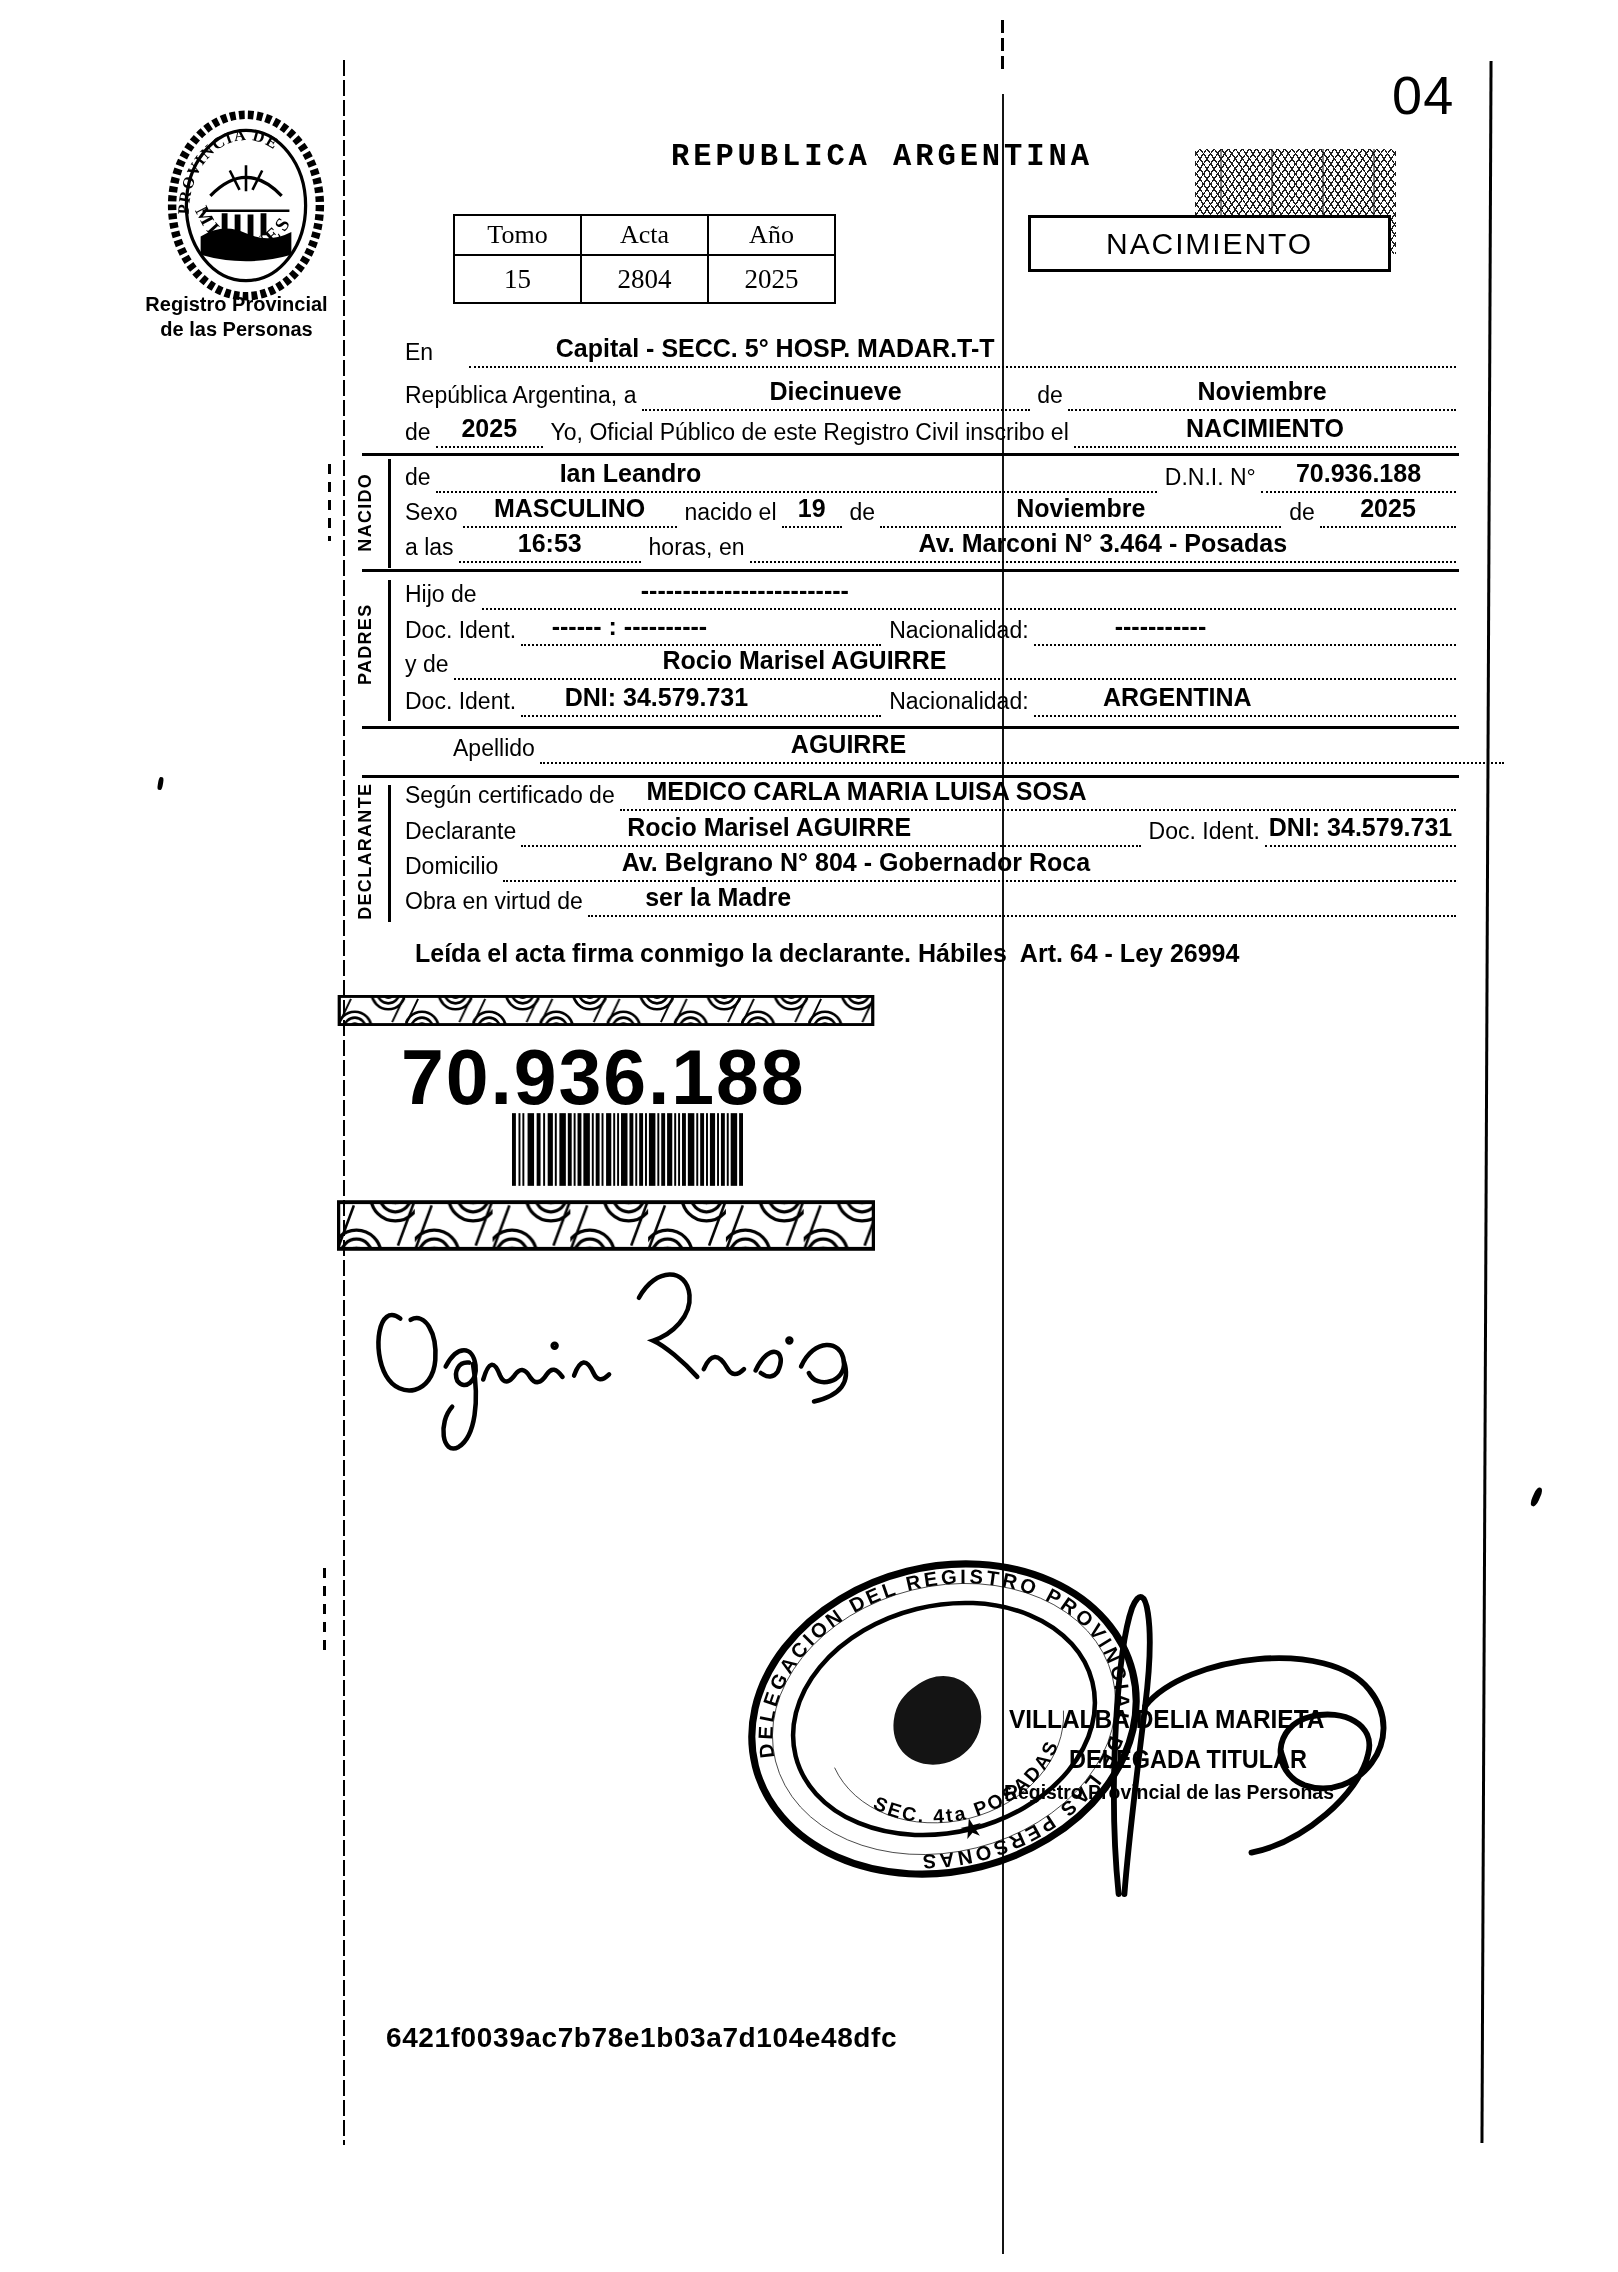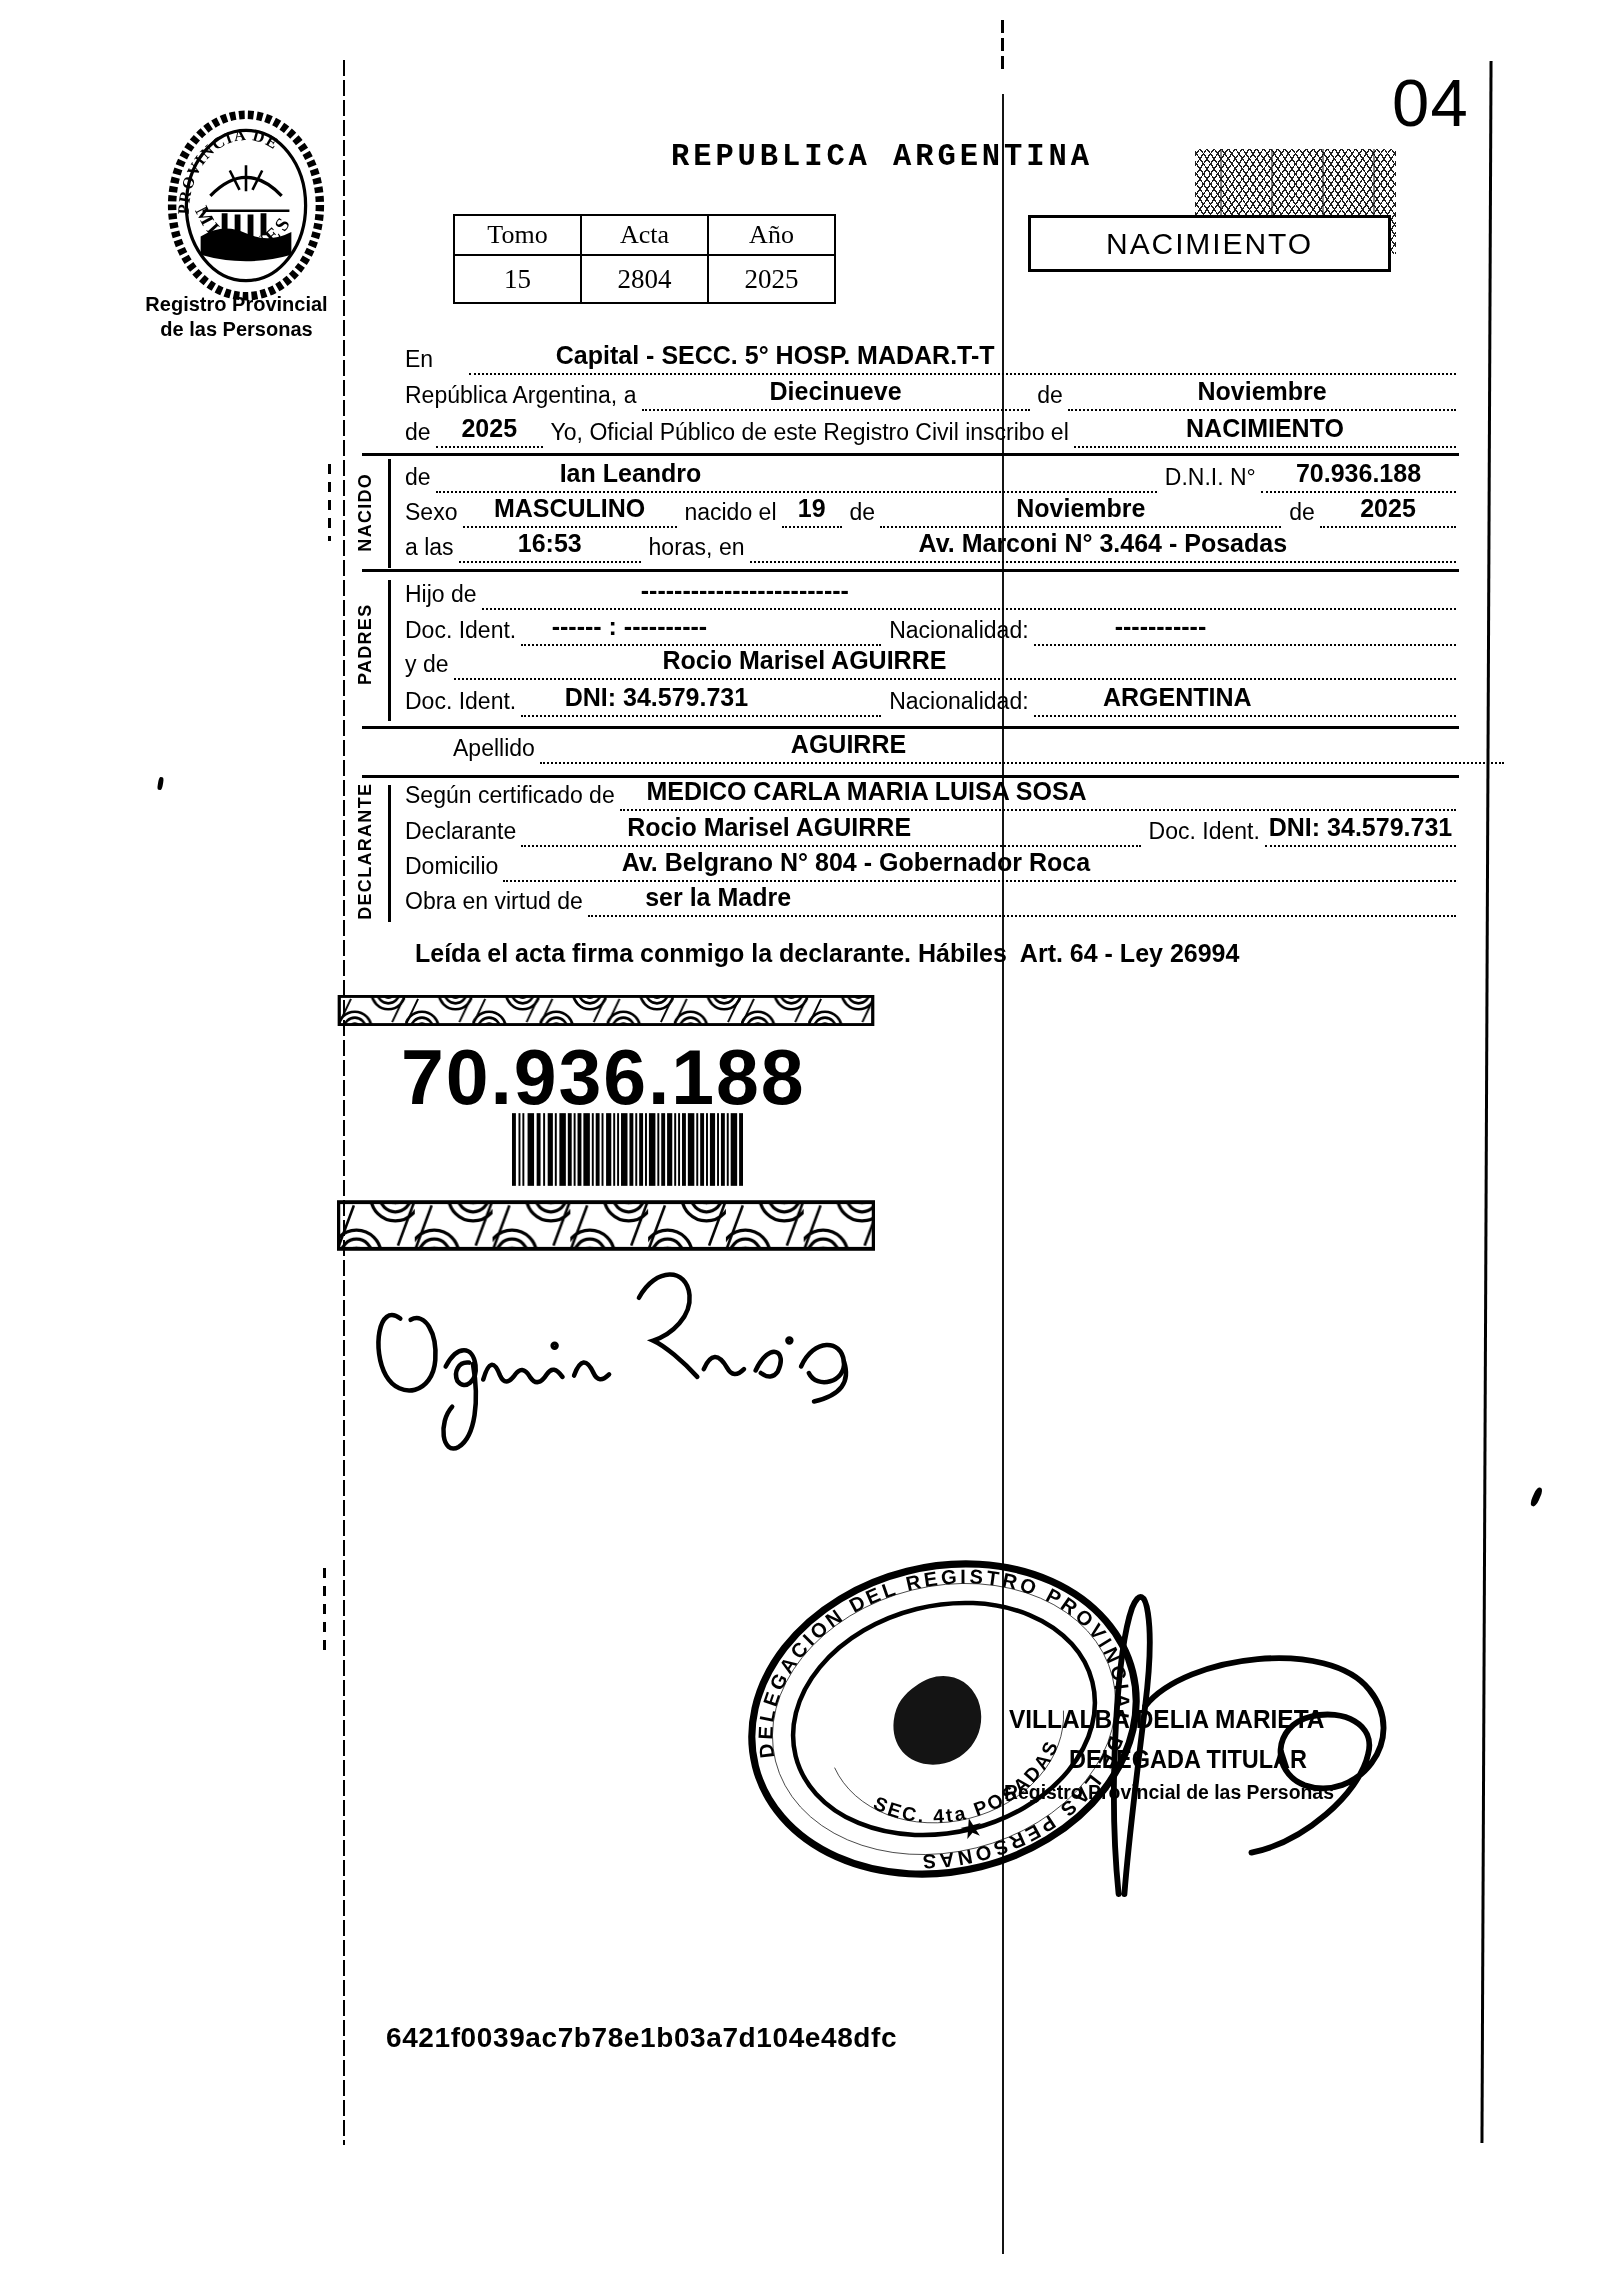"04" .page-number { font-size: 67px -> 54px }
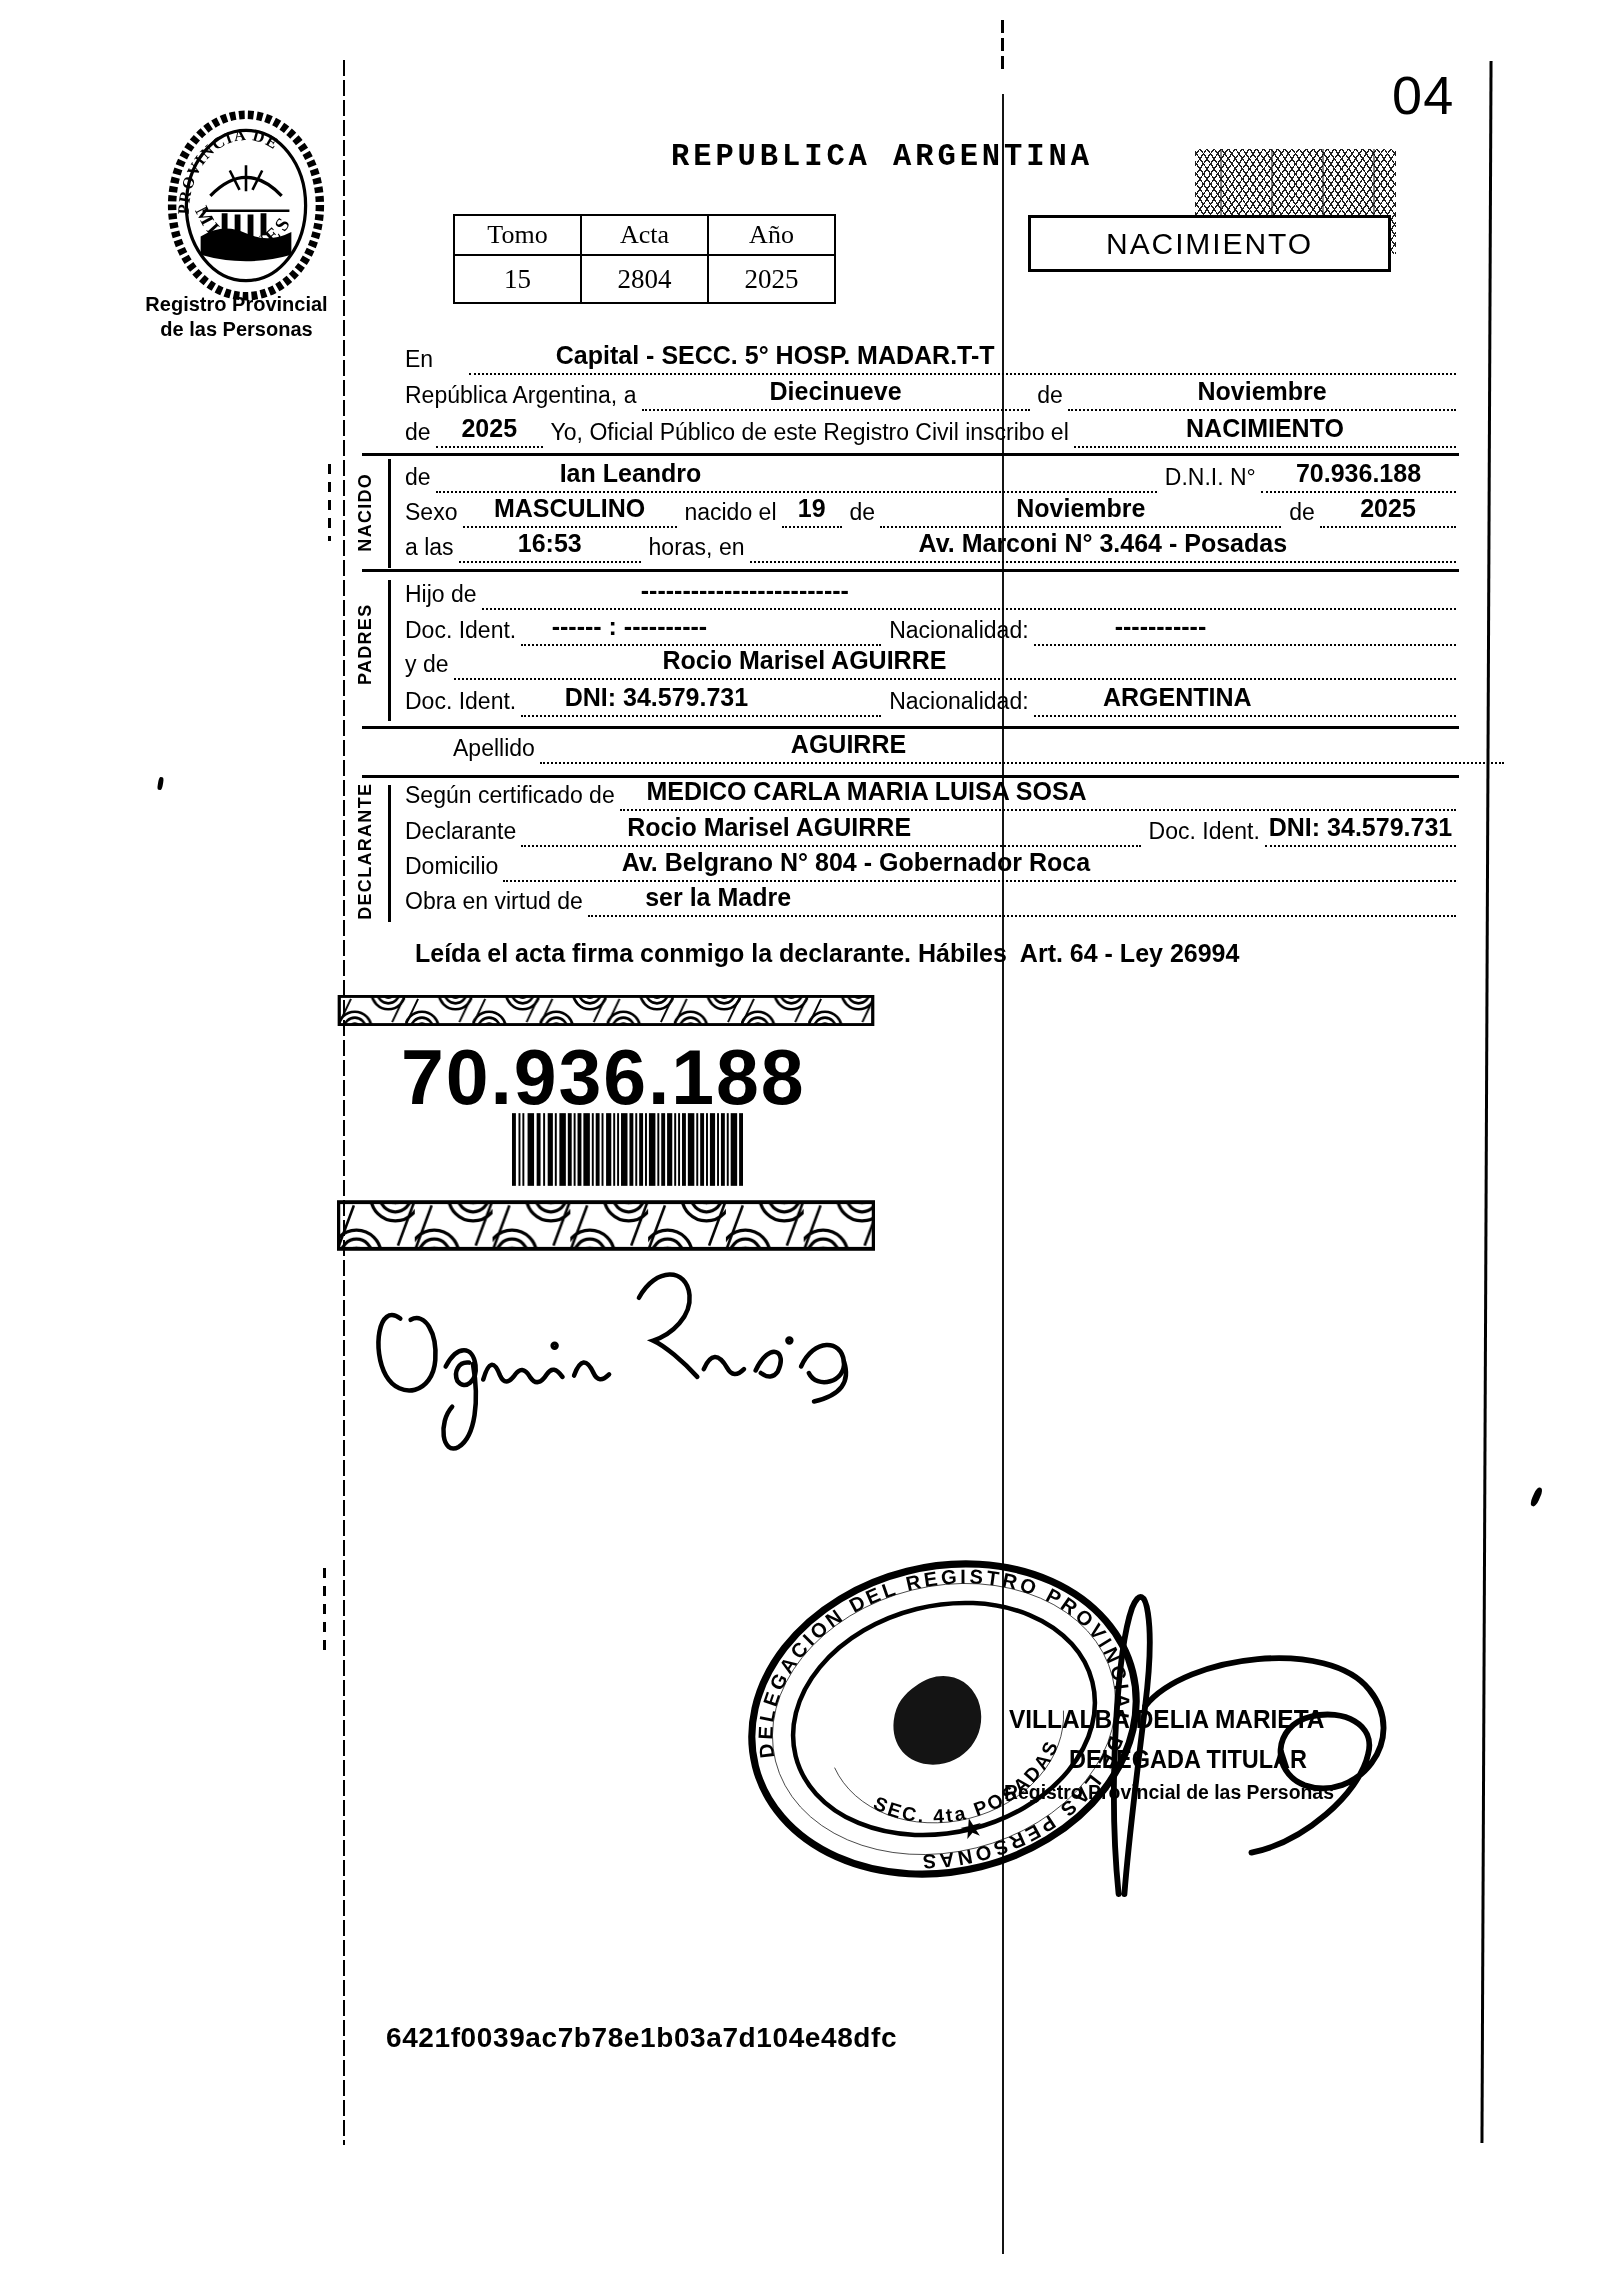"En" div.fline { top: 341px -> 334px }
